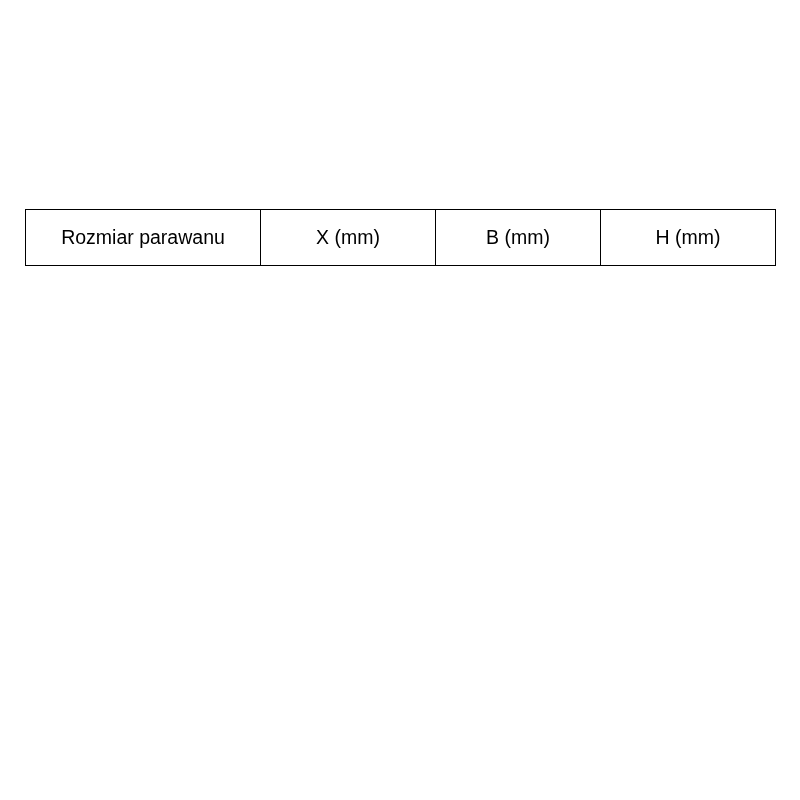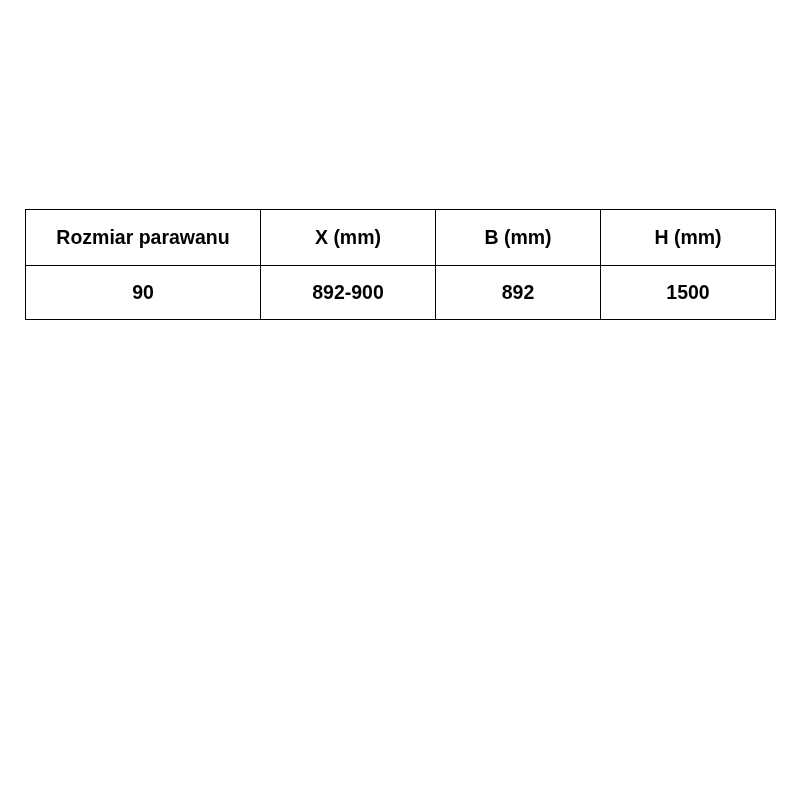"Rozmiar parawanu" table.spec-table th, table.spec-table td { font-weight: bold -> normal }
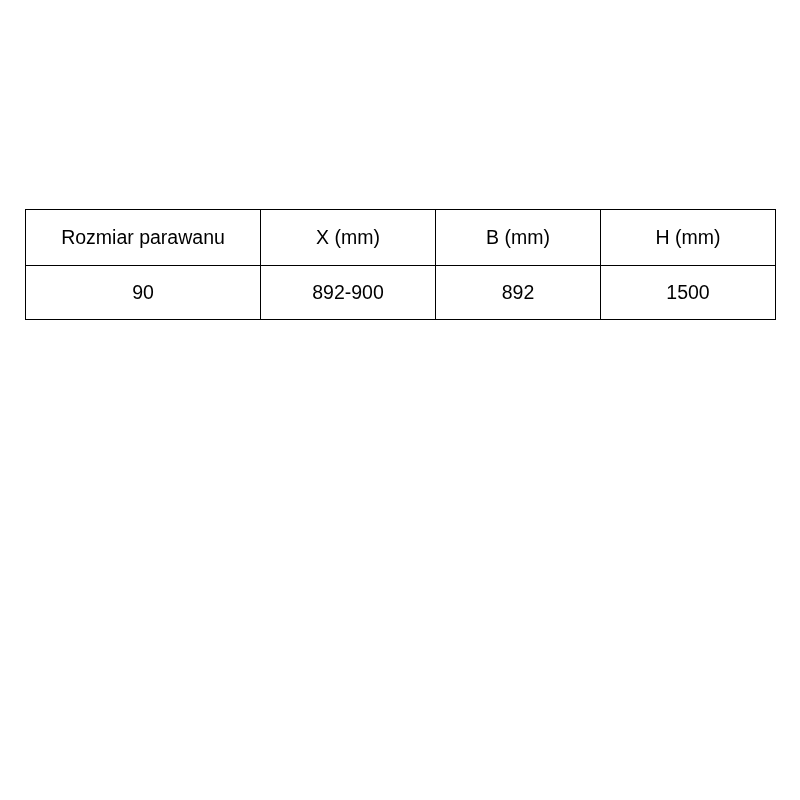"90" tr { html: <tr> <td>90</td> <td>892-900</td> <td>892</td> <td>1500</td> </tr> -> none }
